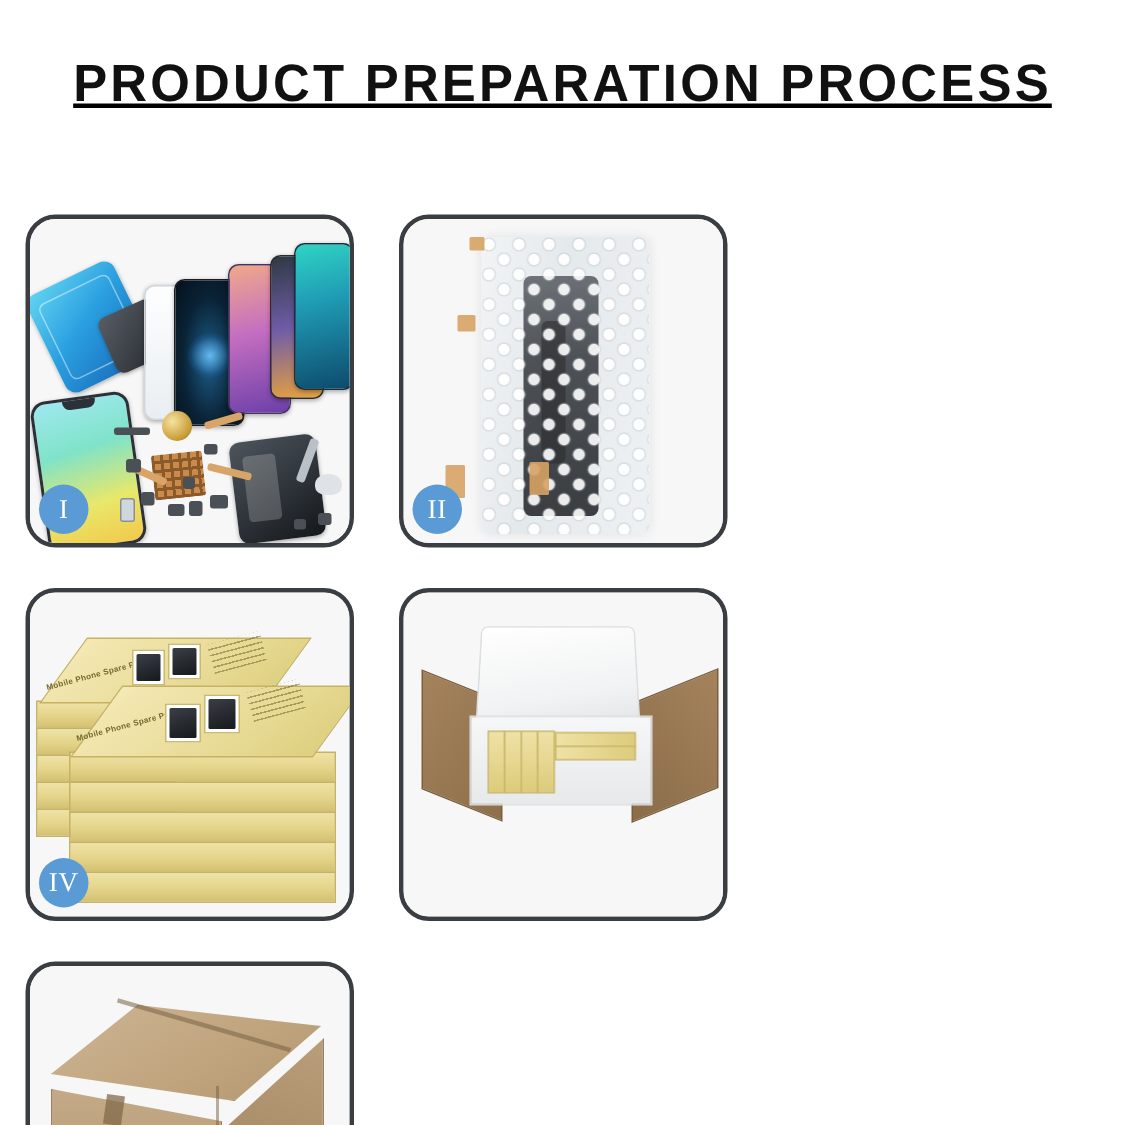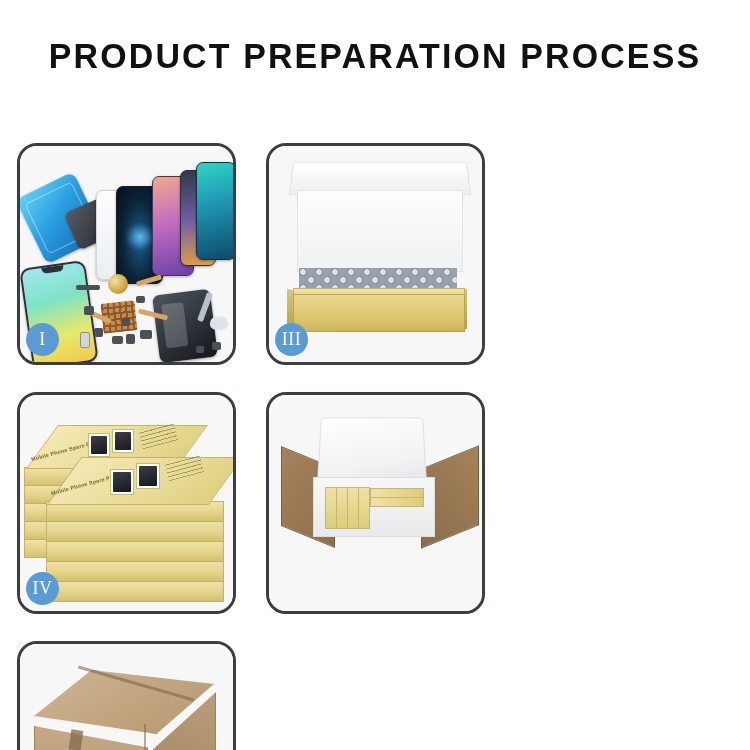"PRODUCT PREPARATION PROCESS" .header { text-decoration: none -> underline }
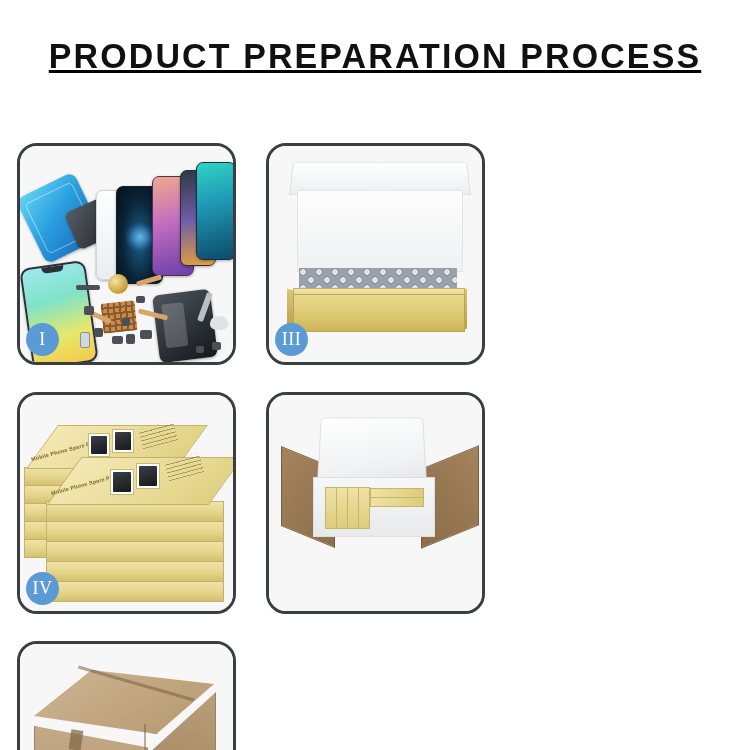"II" div.panel { html: none -> <div> <div> <div> <div></div> <div></div> </div> <div></div> <div></div> <div></div> <div></div> </div> <div>II</div> </div> }
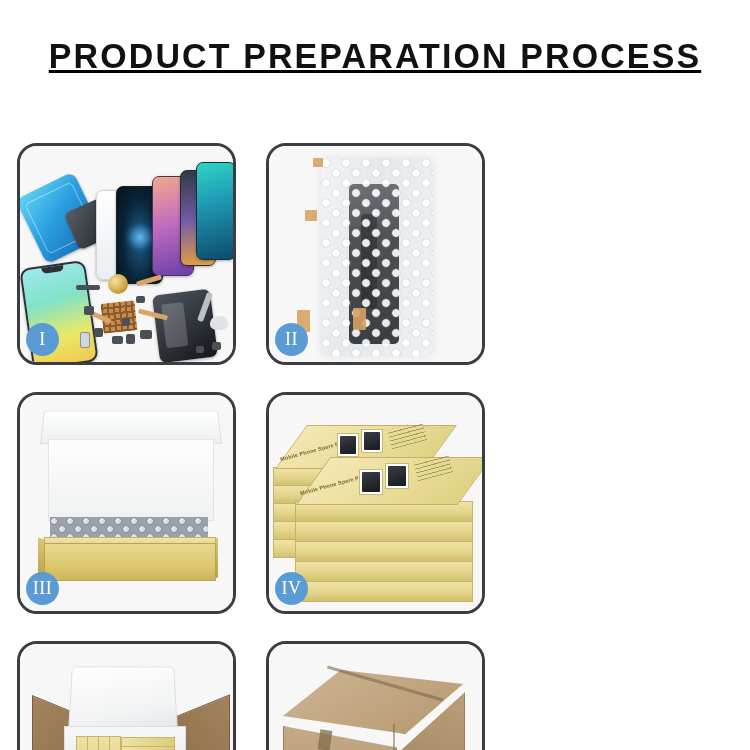"III" div.panel { html: <div> <div> <div></div> <div></div> <div></div> <div></div> <div></div> <div></div> <div></div> </div> <div>III</div> </div> -> none }
